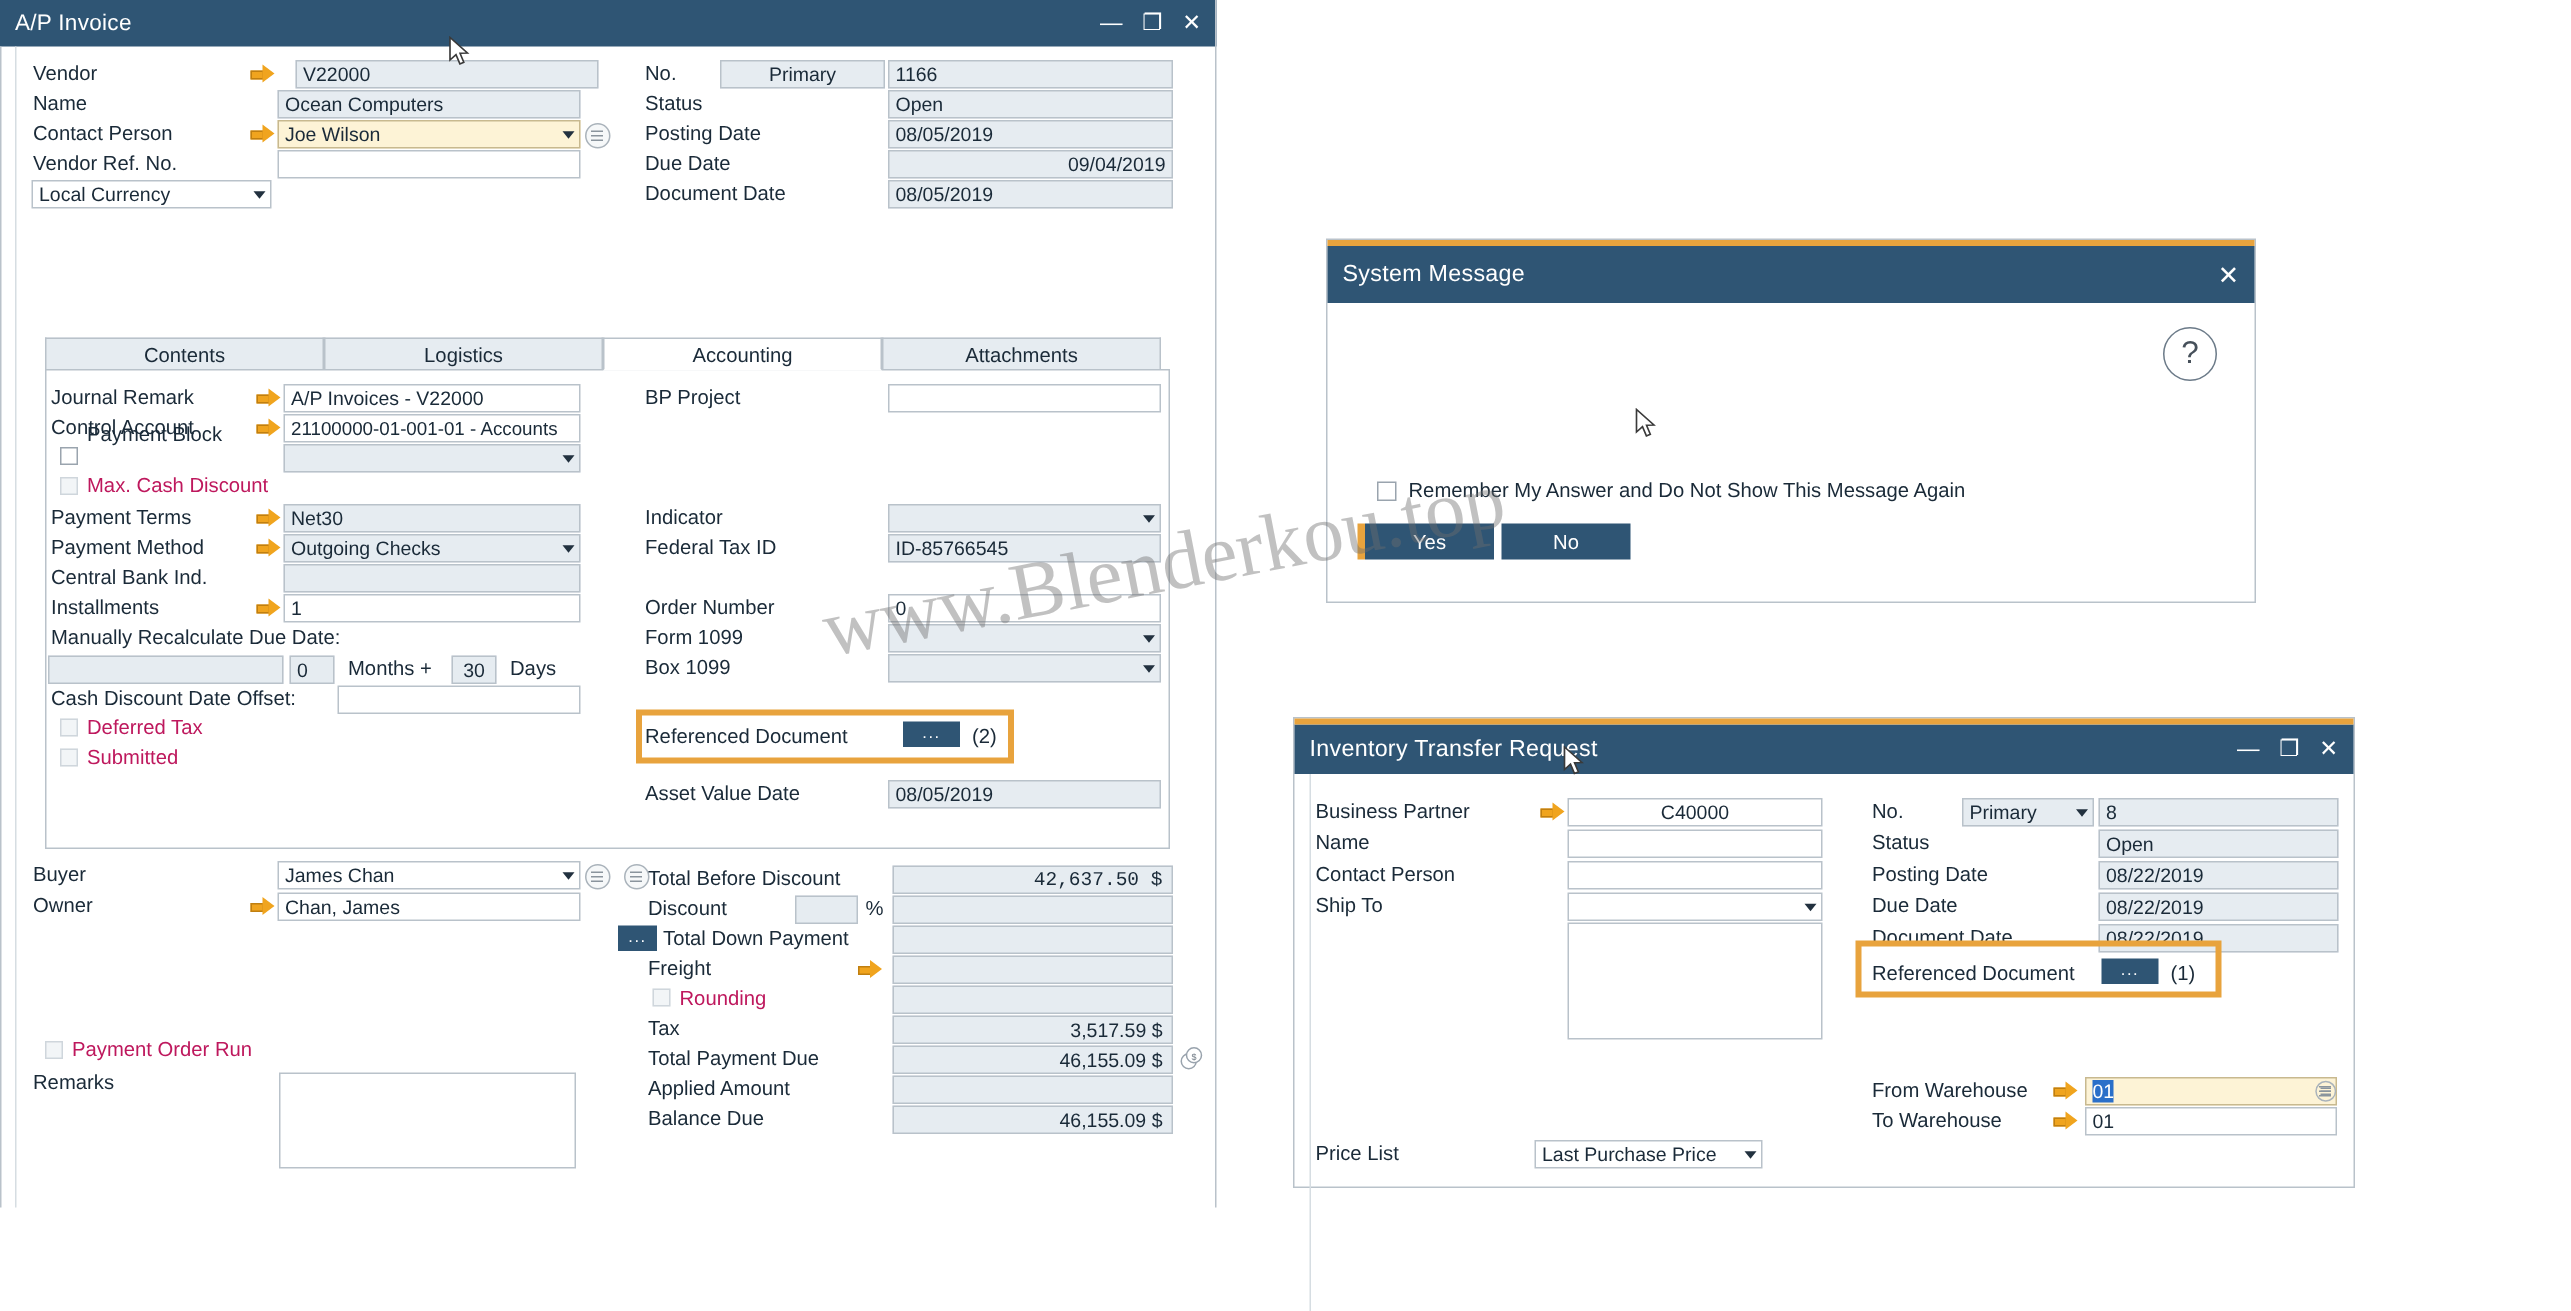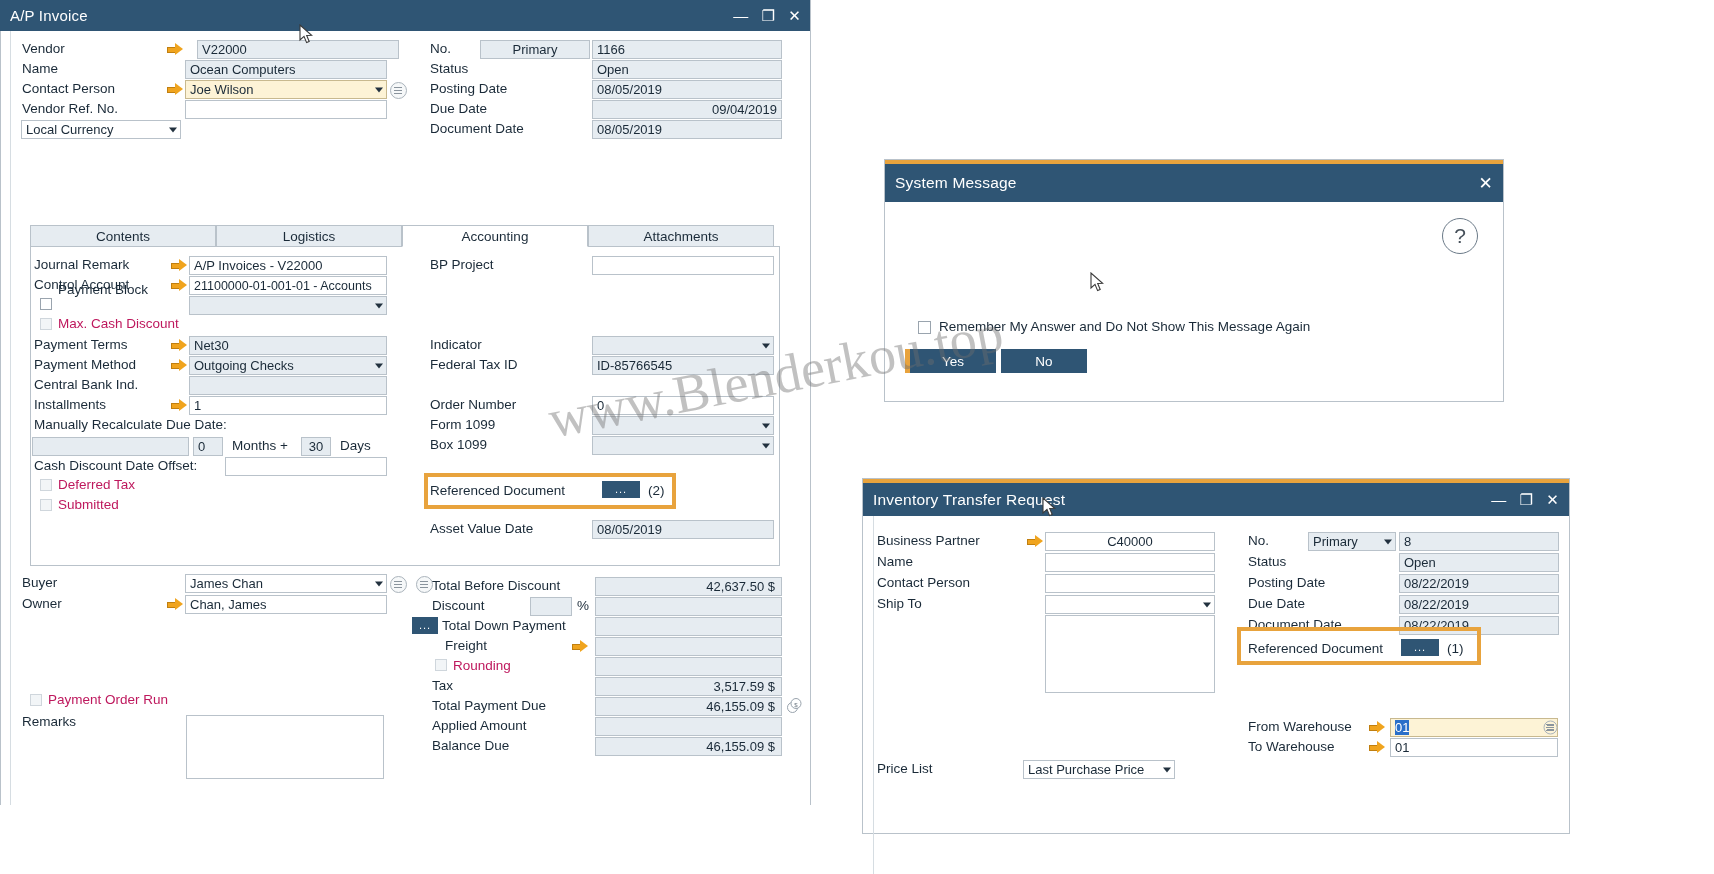"Inventory Transfer Request" div.win { height: 356px -> 314px }
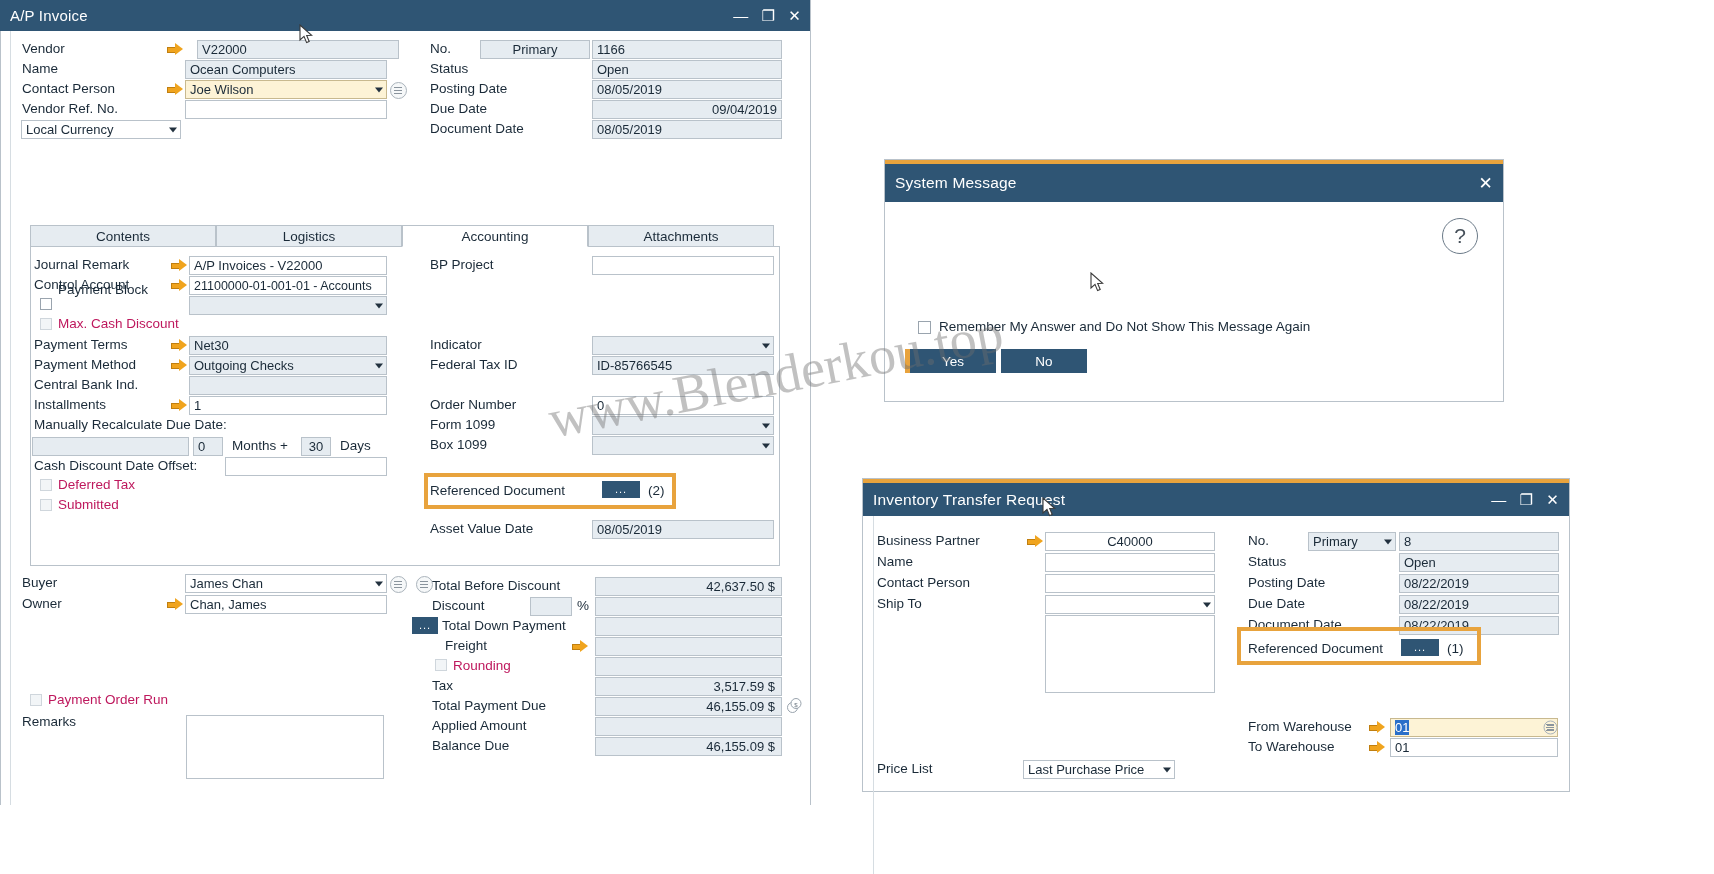"42,637.50 $" div.fld { font-family: none -> Liberation Mono, monospace }
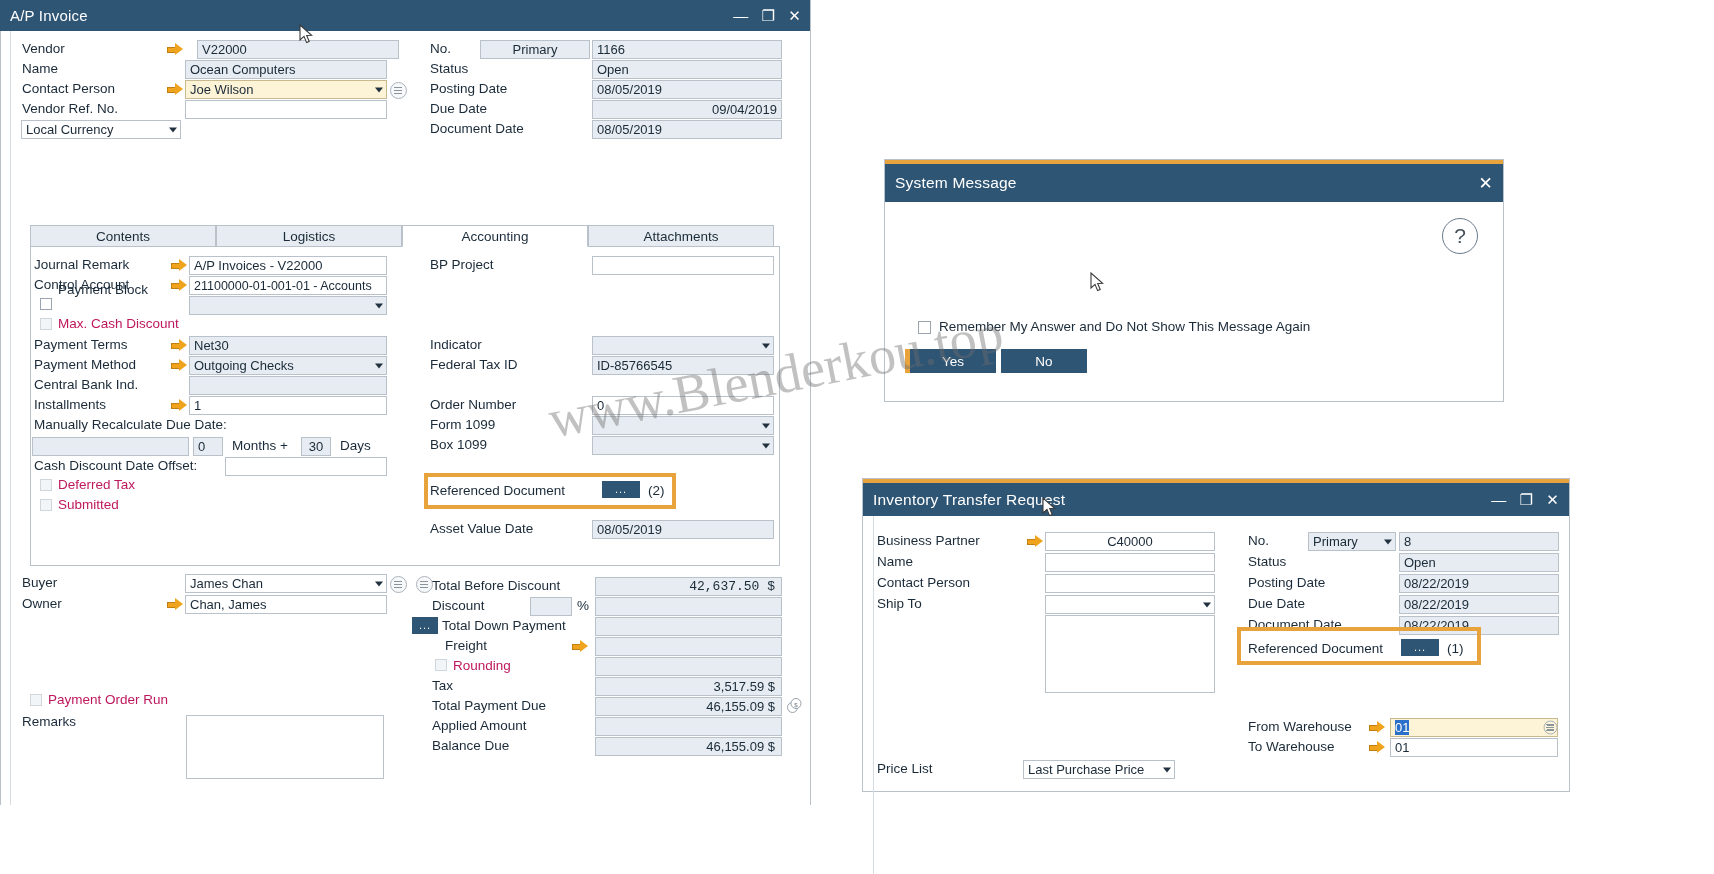"Freight" div.lbl { margin-left: 13px -> none }
